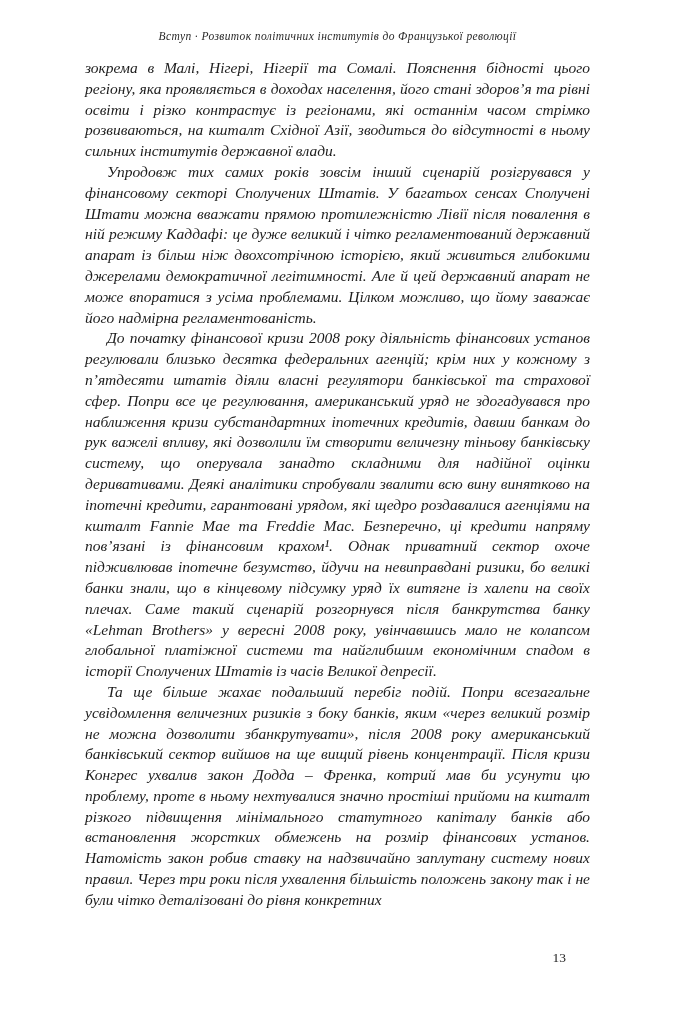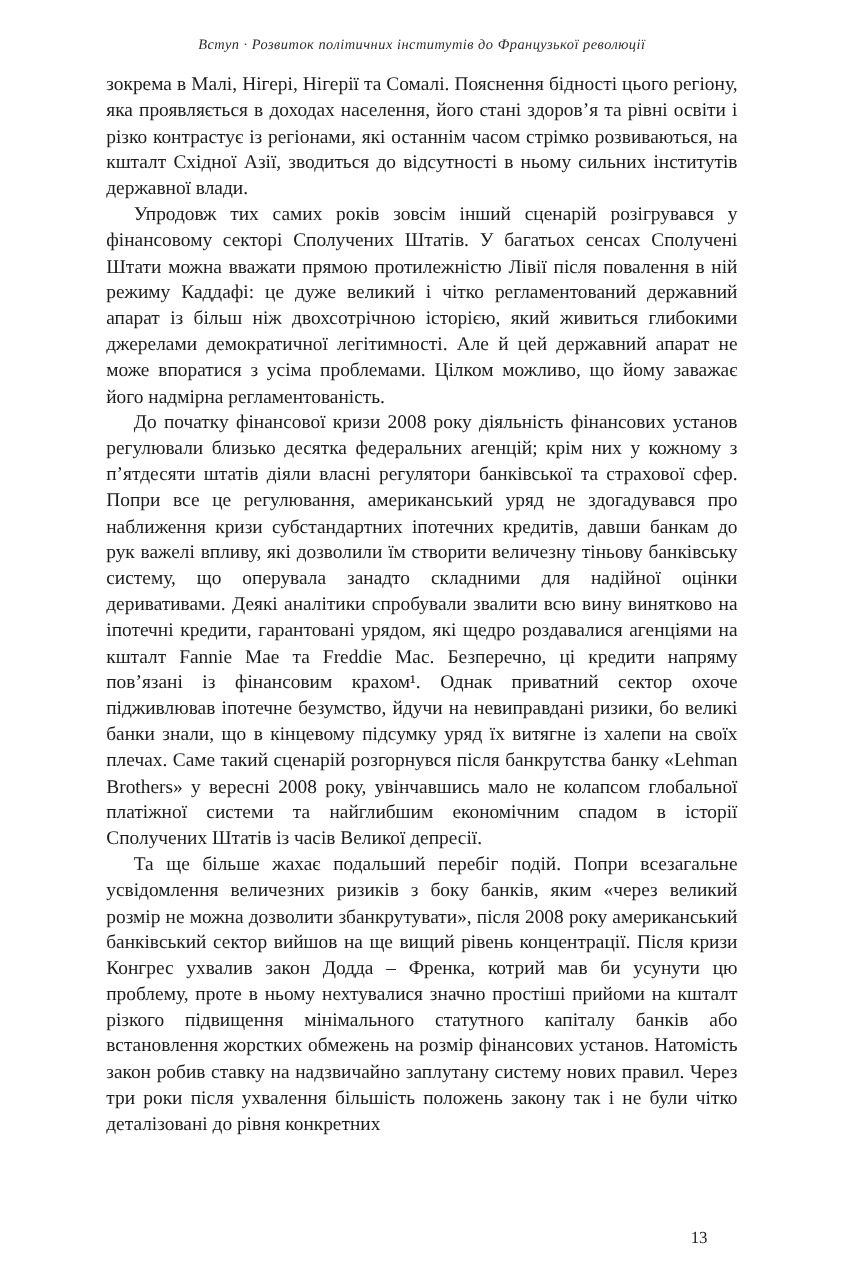"зокрема в Малі, Нігері, Нігерії" .para { font-style: none -> italic }
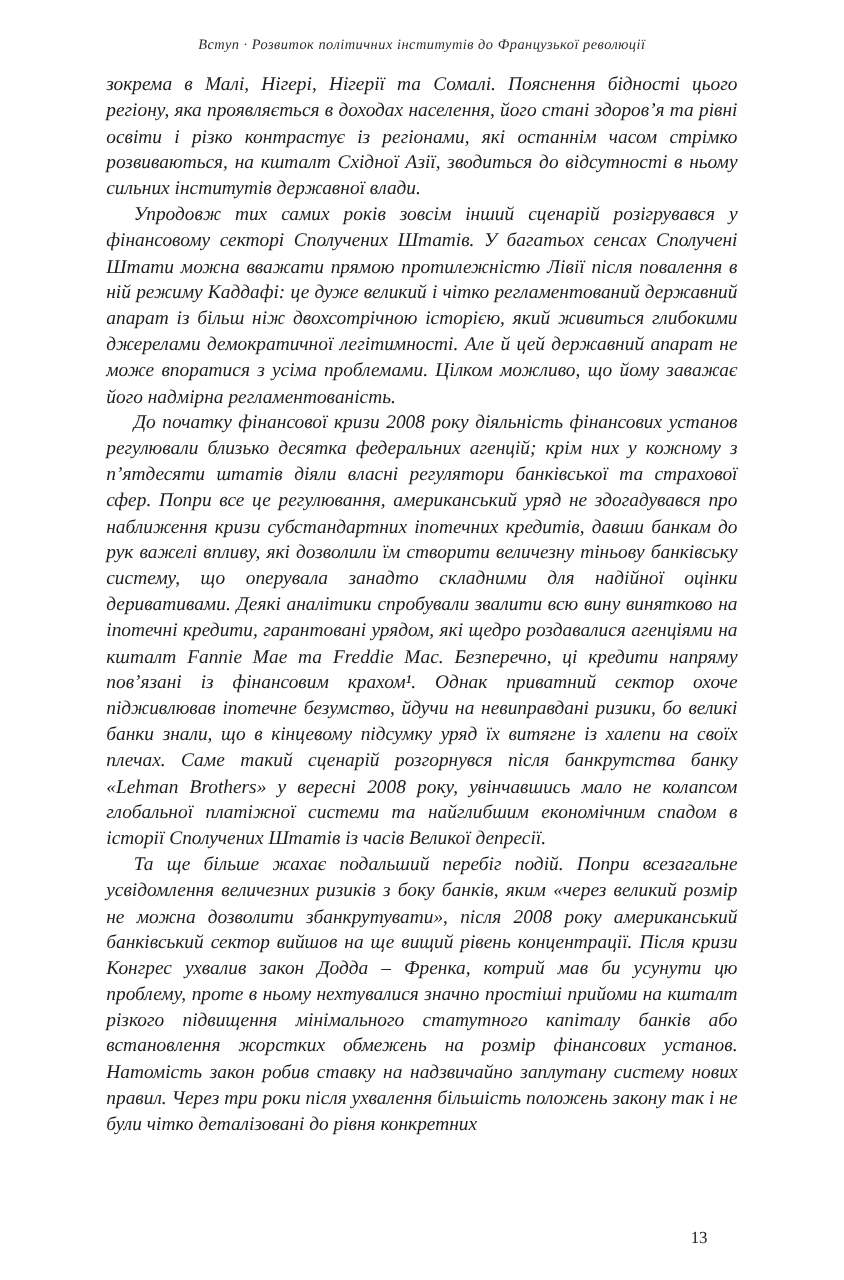"13" .page-number { margin-top: 32px -> none }
